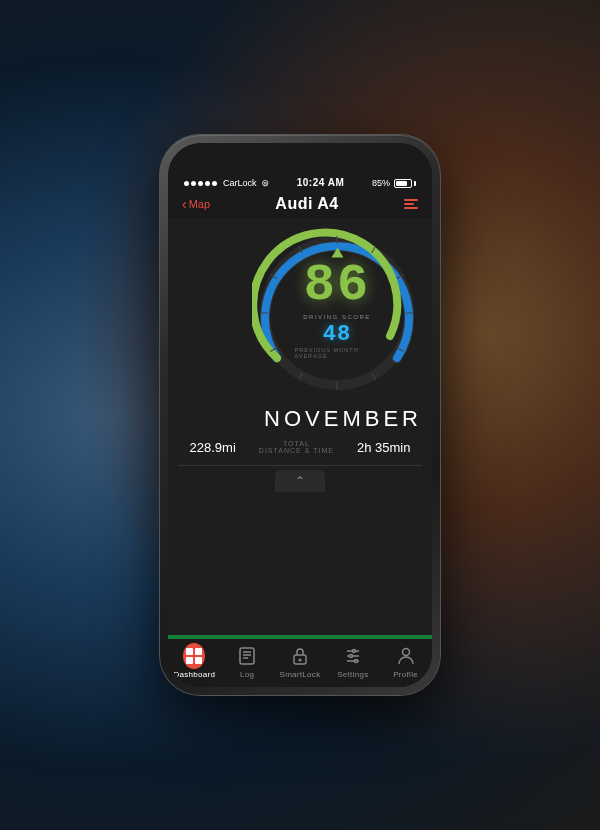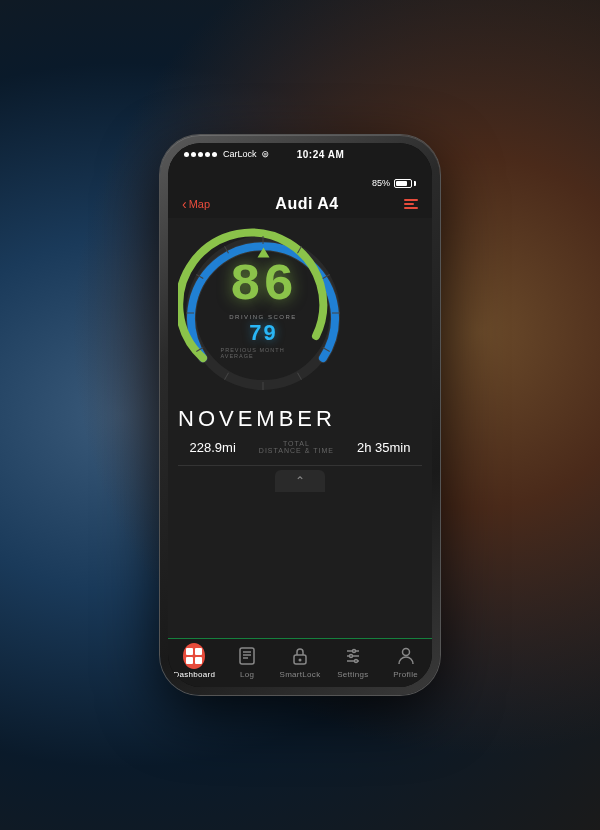"CarLock" .status-bar { align-items: flex-start -> flex-end }
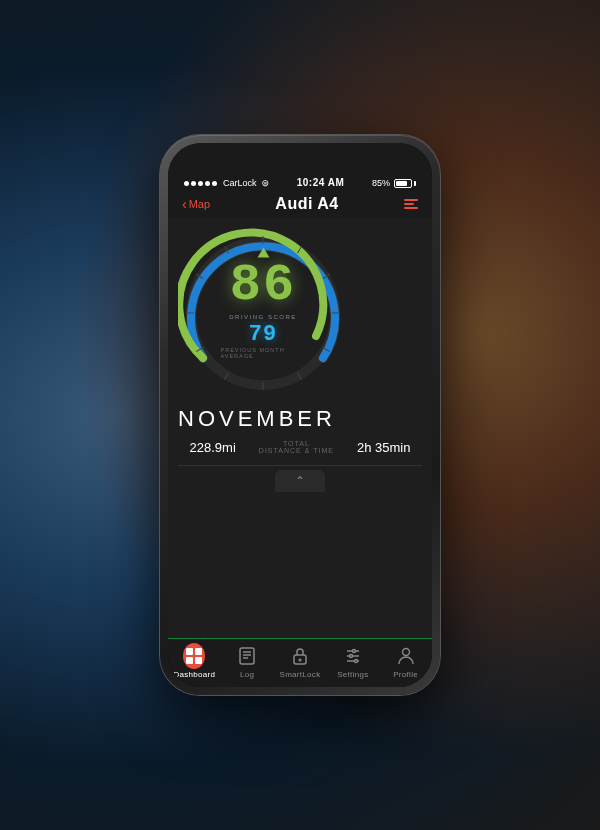"86" .main-content { align-items: flex-start -> flex-end }
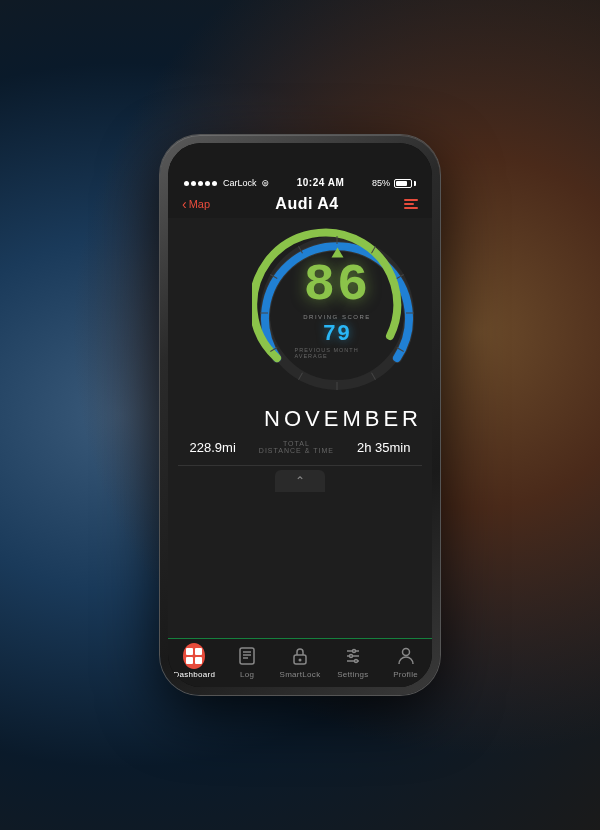"79" div.prev-score { text: 79 -> 48 }
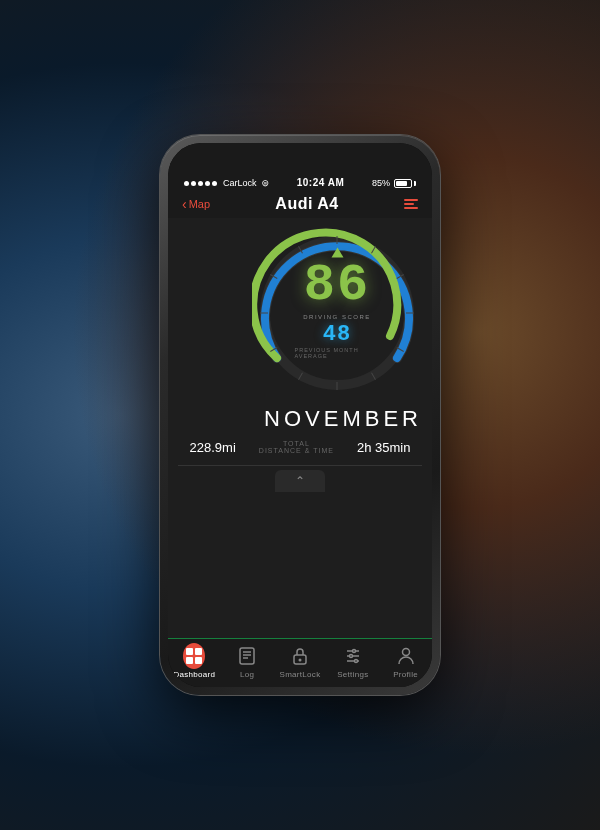"Dashboard" .tab-bar { border-top: 1px solid #15803d -> 4px solid #15803d }
